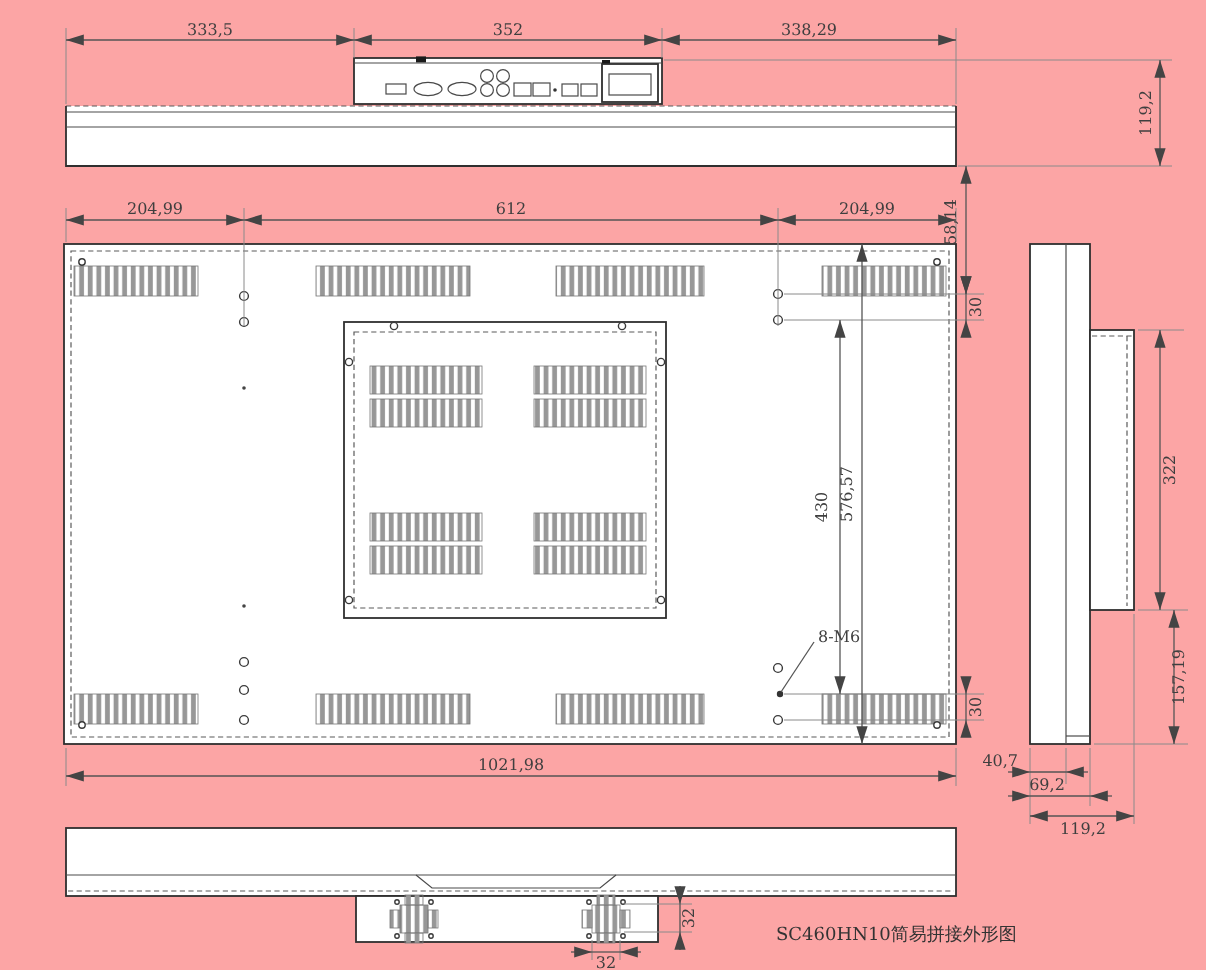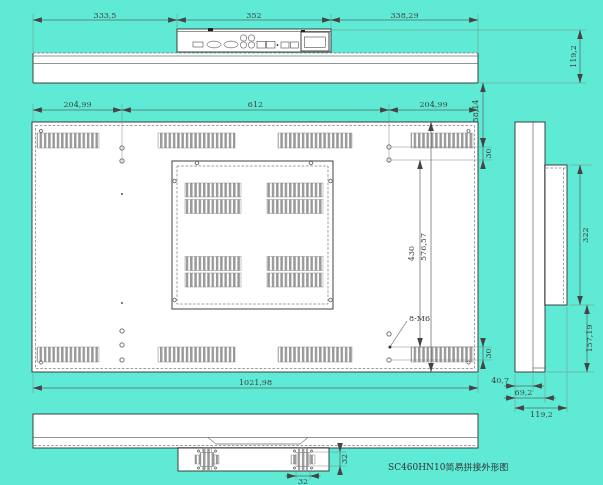"333,5" .canvas { background: #5eead4 -> #fca5a5 }
